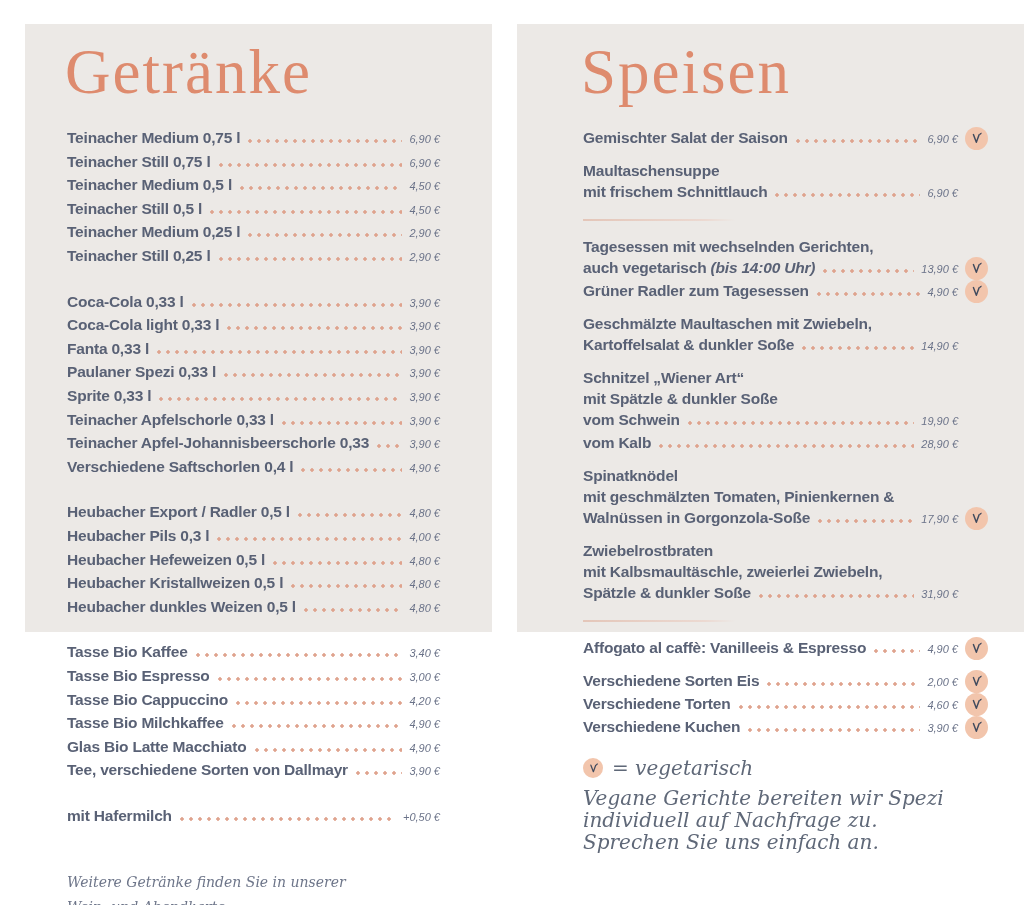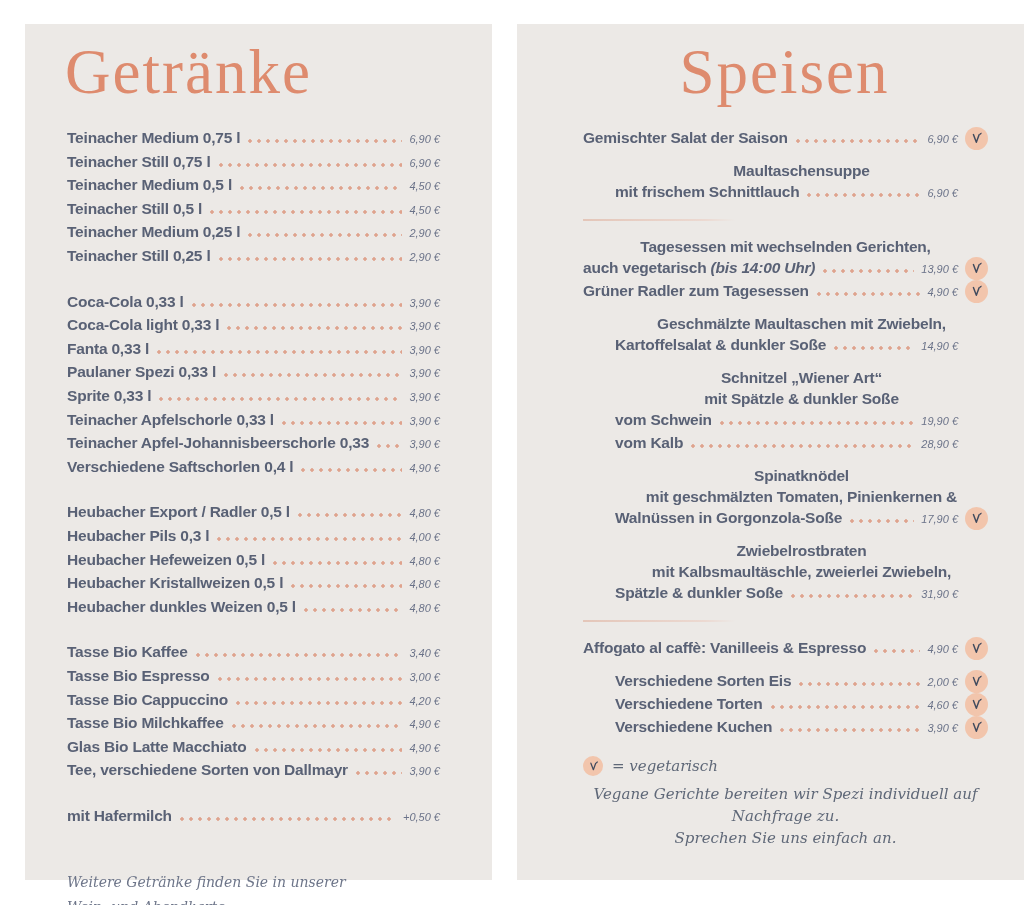"Getränke" .panel { height: 856px -> 608px }
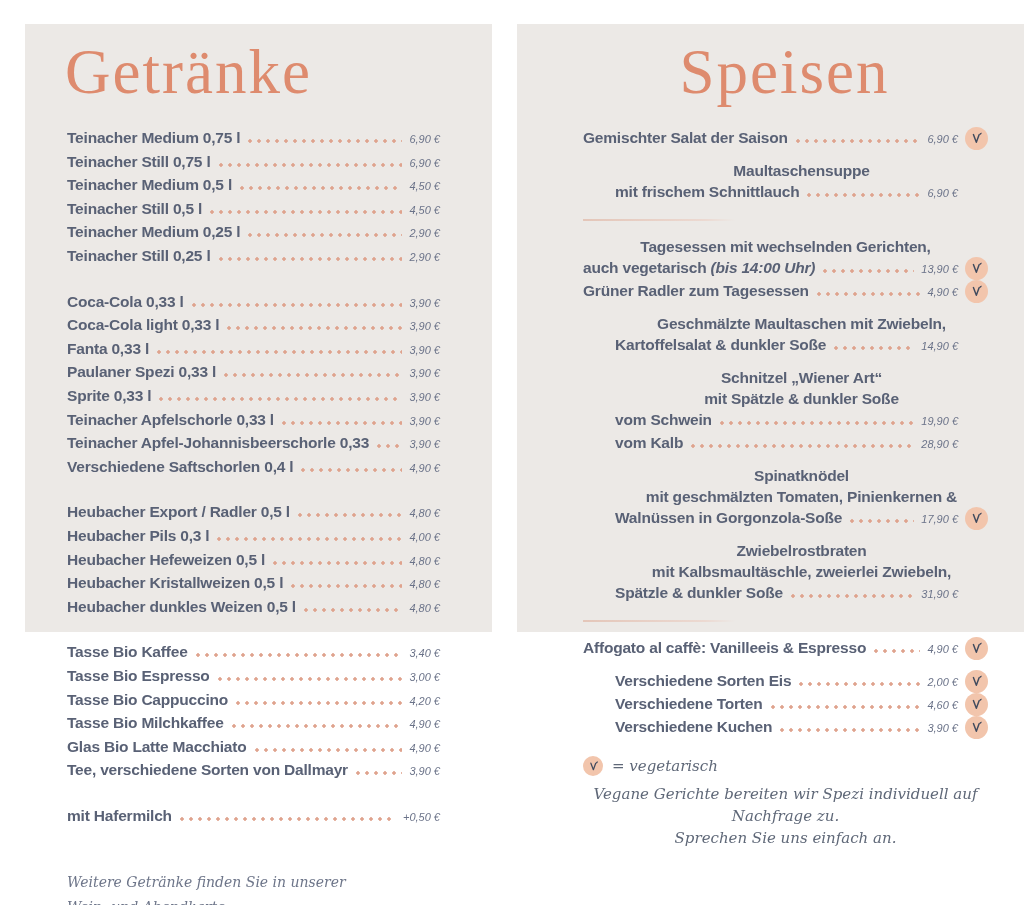"Speisen" .panel.right { text-align: center -> none }
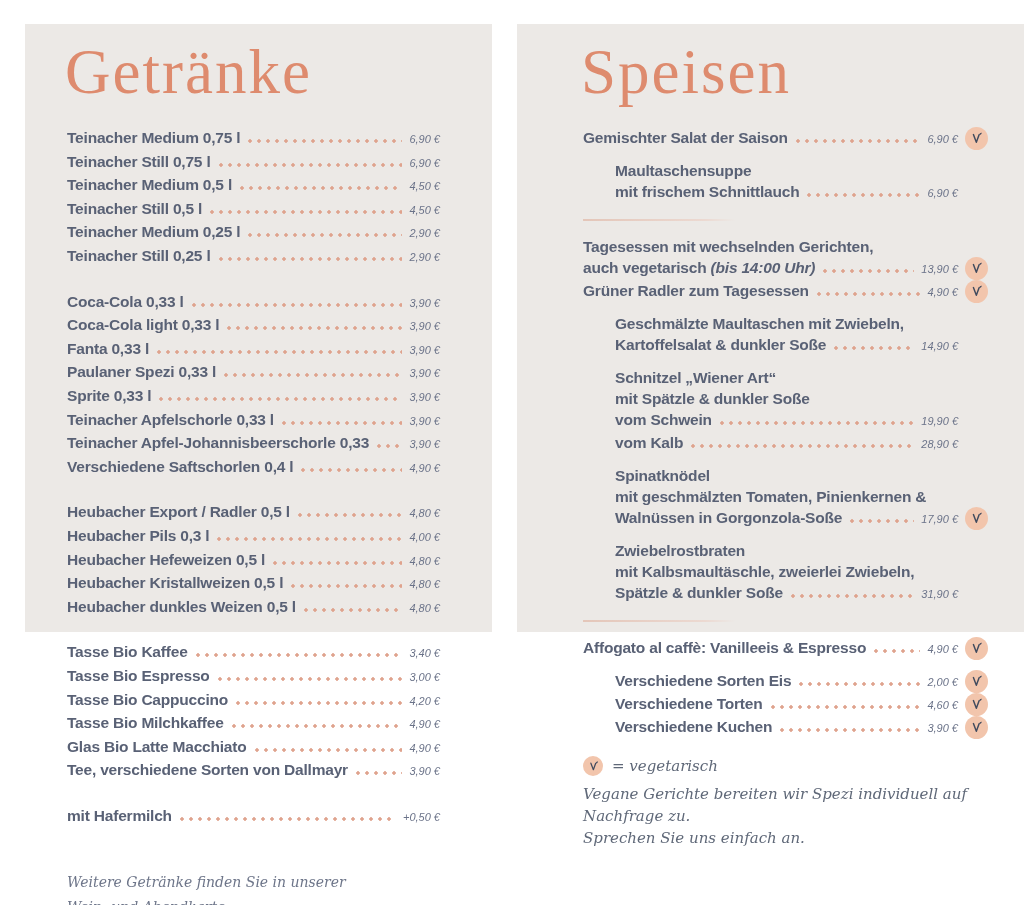"Maultaschensuppe" .block + .block { margin-left: 32px -> none }
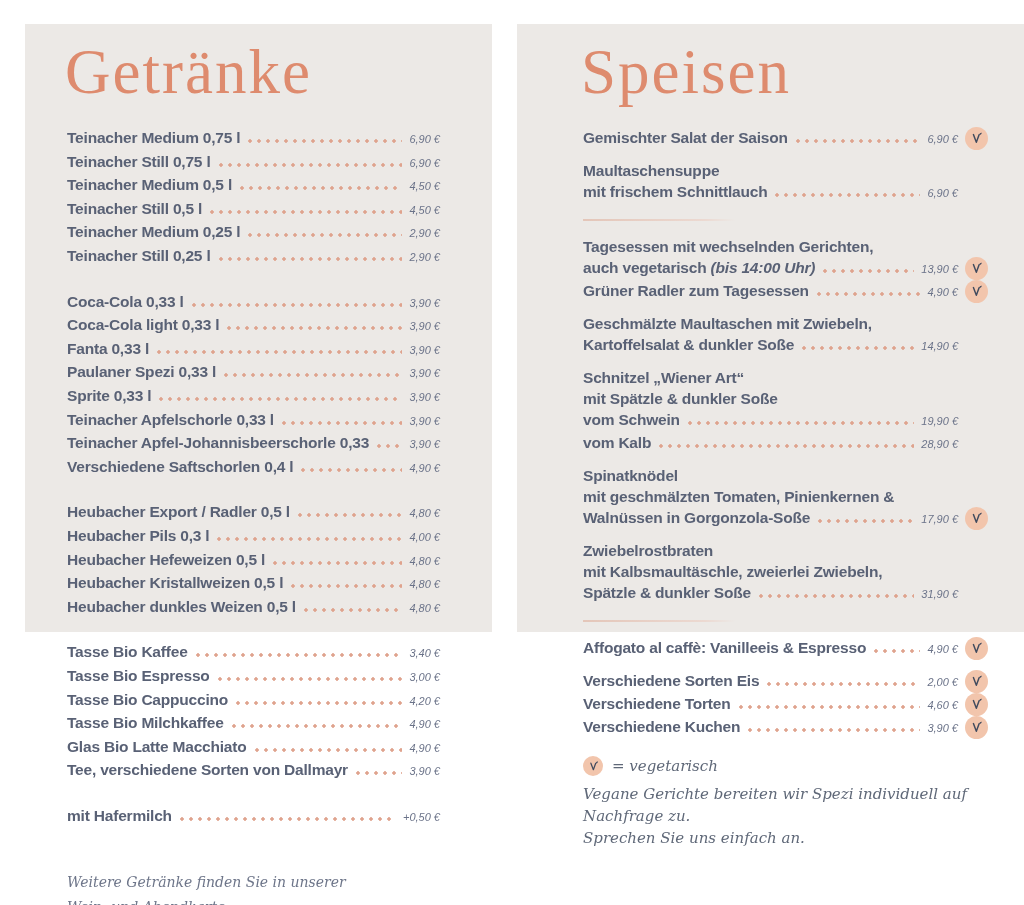"= vegetarisch" .legend-text,.note { font-size: 15px -> 20px }
